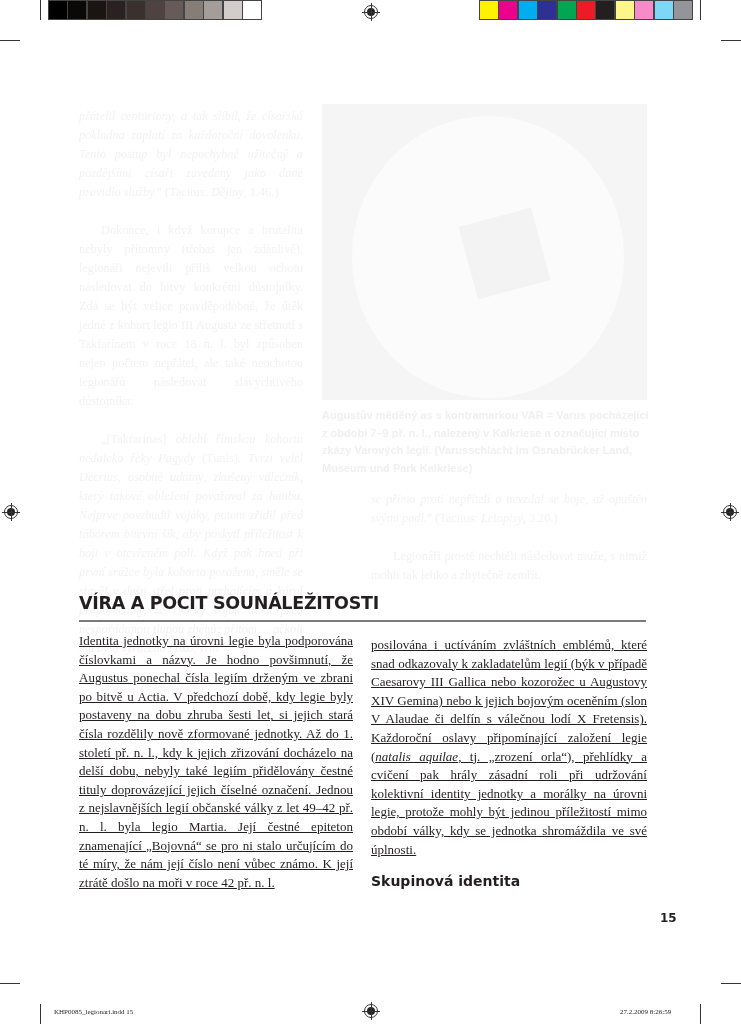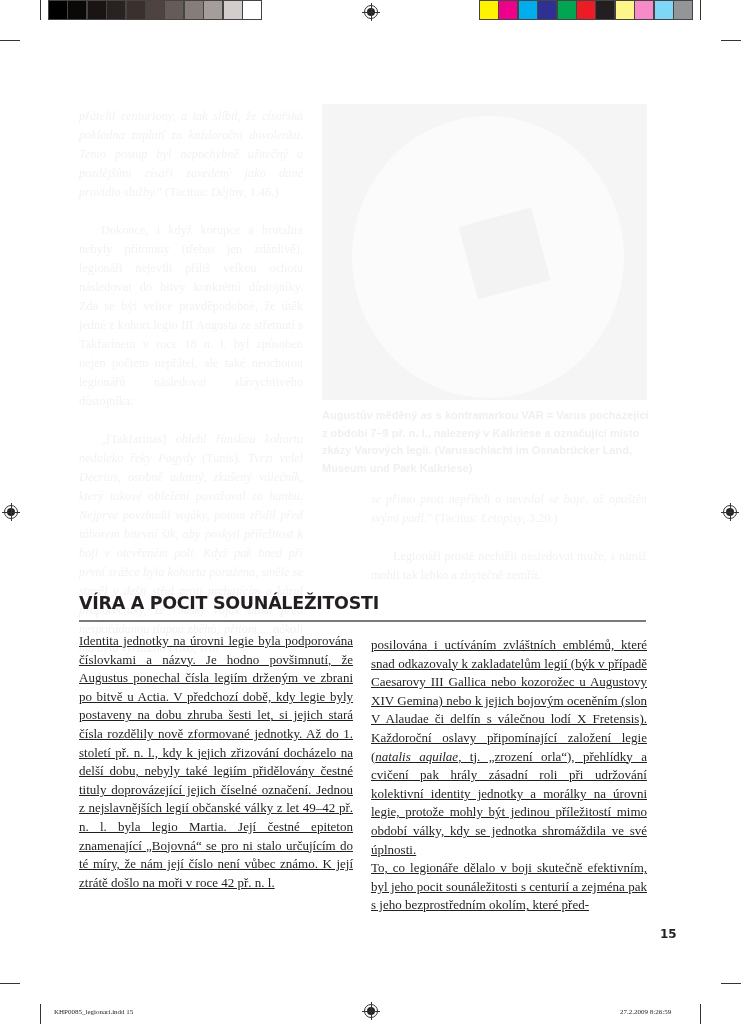"Skupinová identita" h2 { html: none -> <h2>Skupinová identita</h2> }
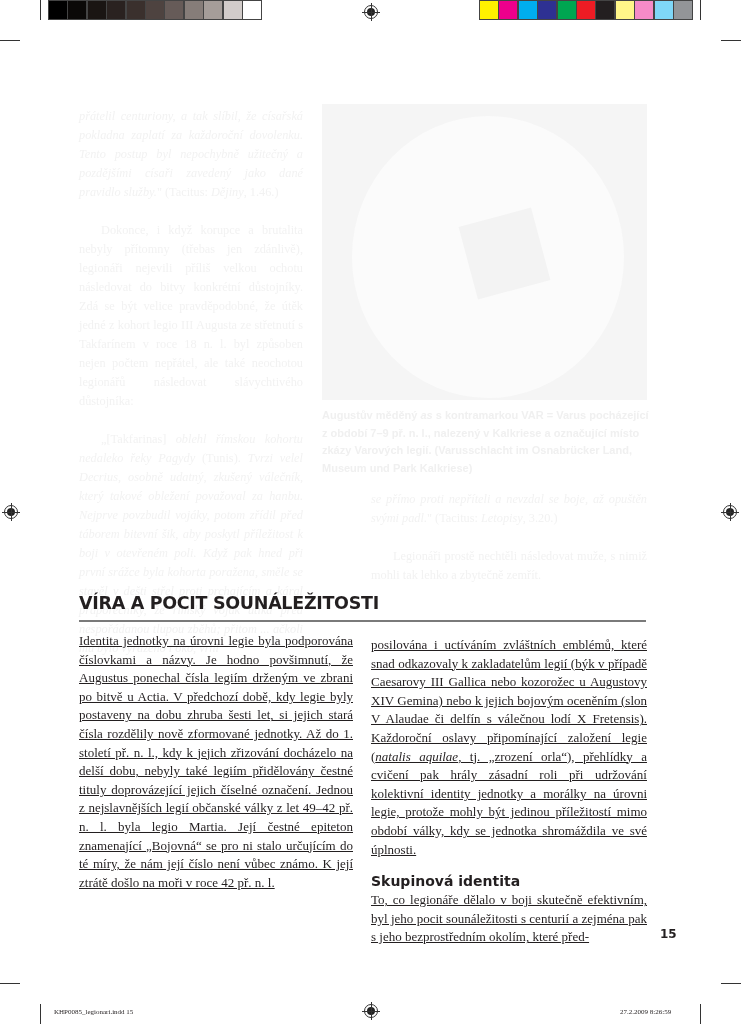"To, co legionáře dělalo v" p { html: <p>To, co legionáře dělalo v boji skutečně efektivním, byl jeho pocit sounáležitosti s centurií a zejména pak s jeho bezprostředním okolím, které před-</p> -> none }
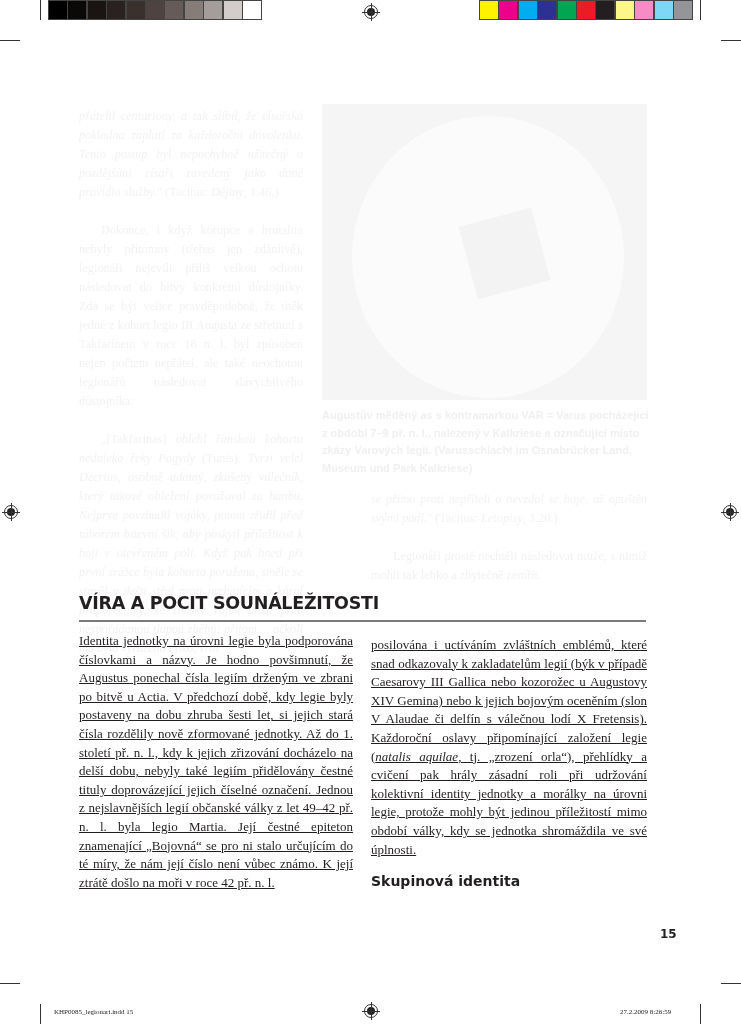"15" .pagenum { margin-top: 16px -> none }
